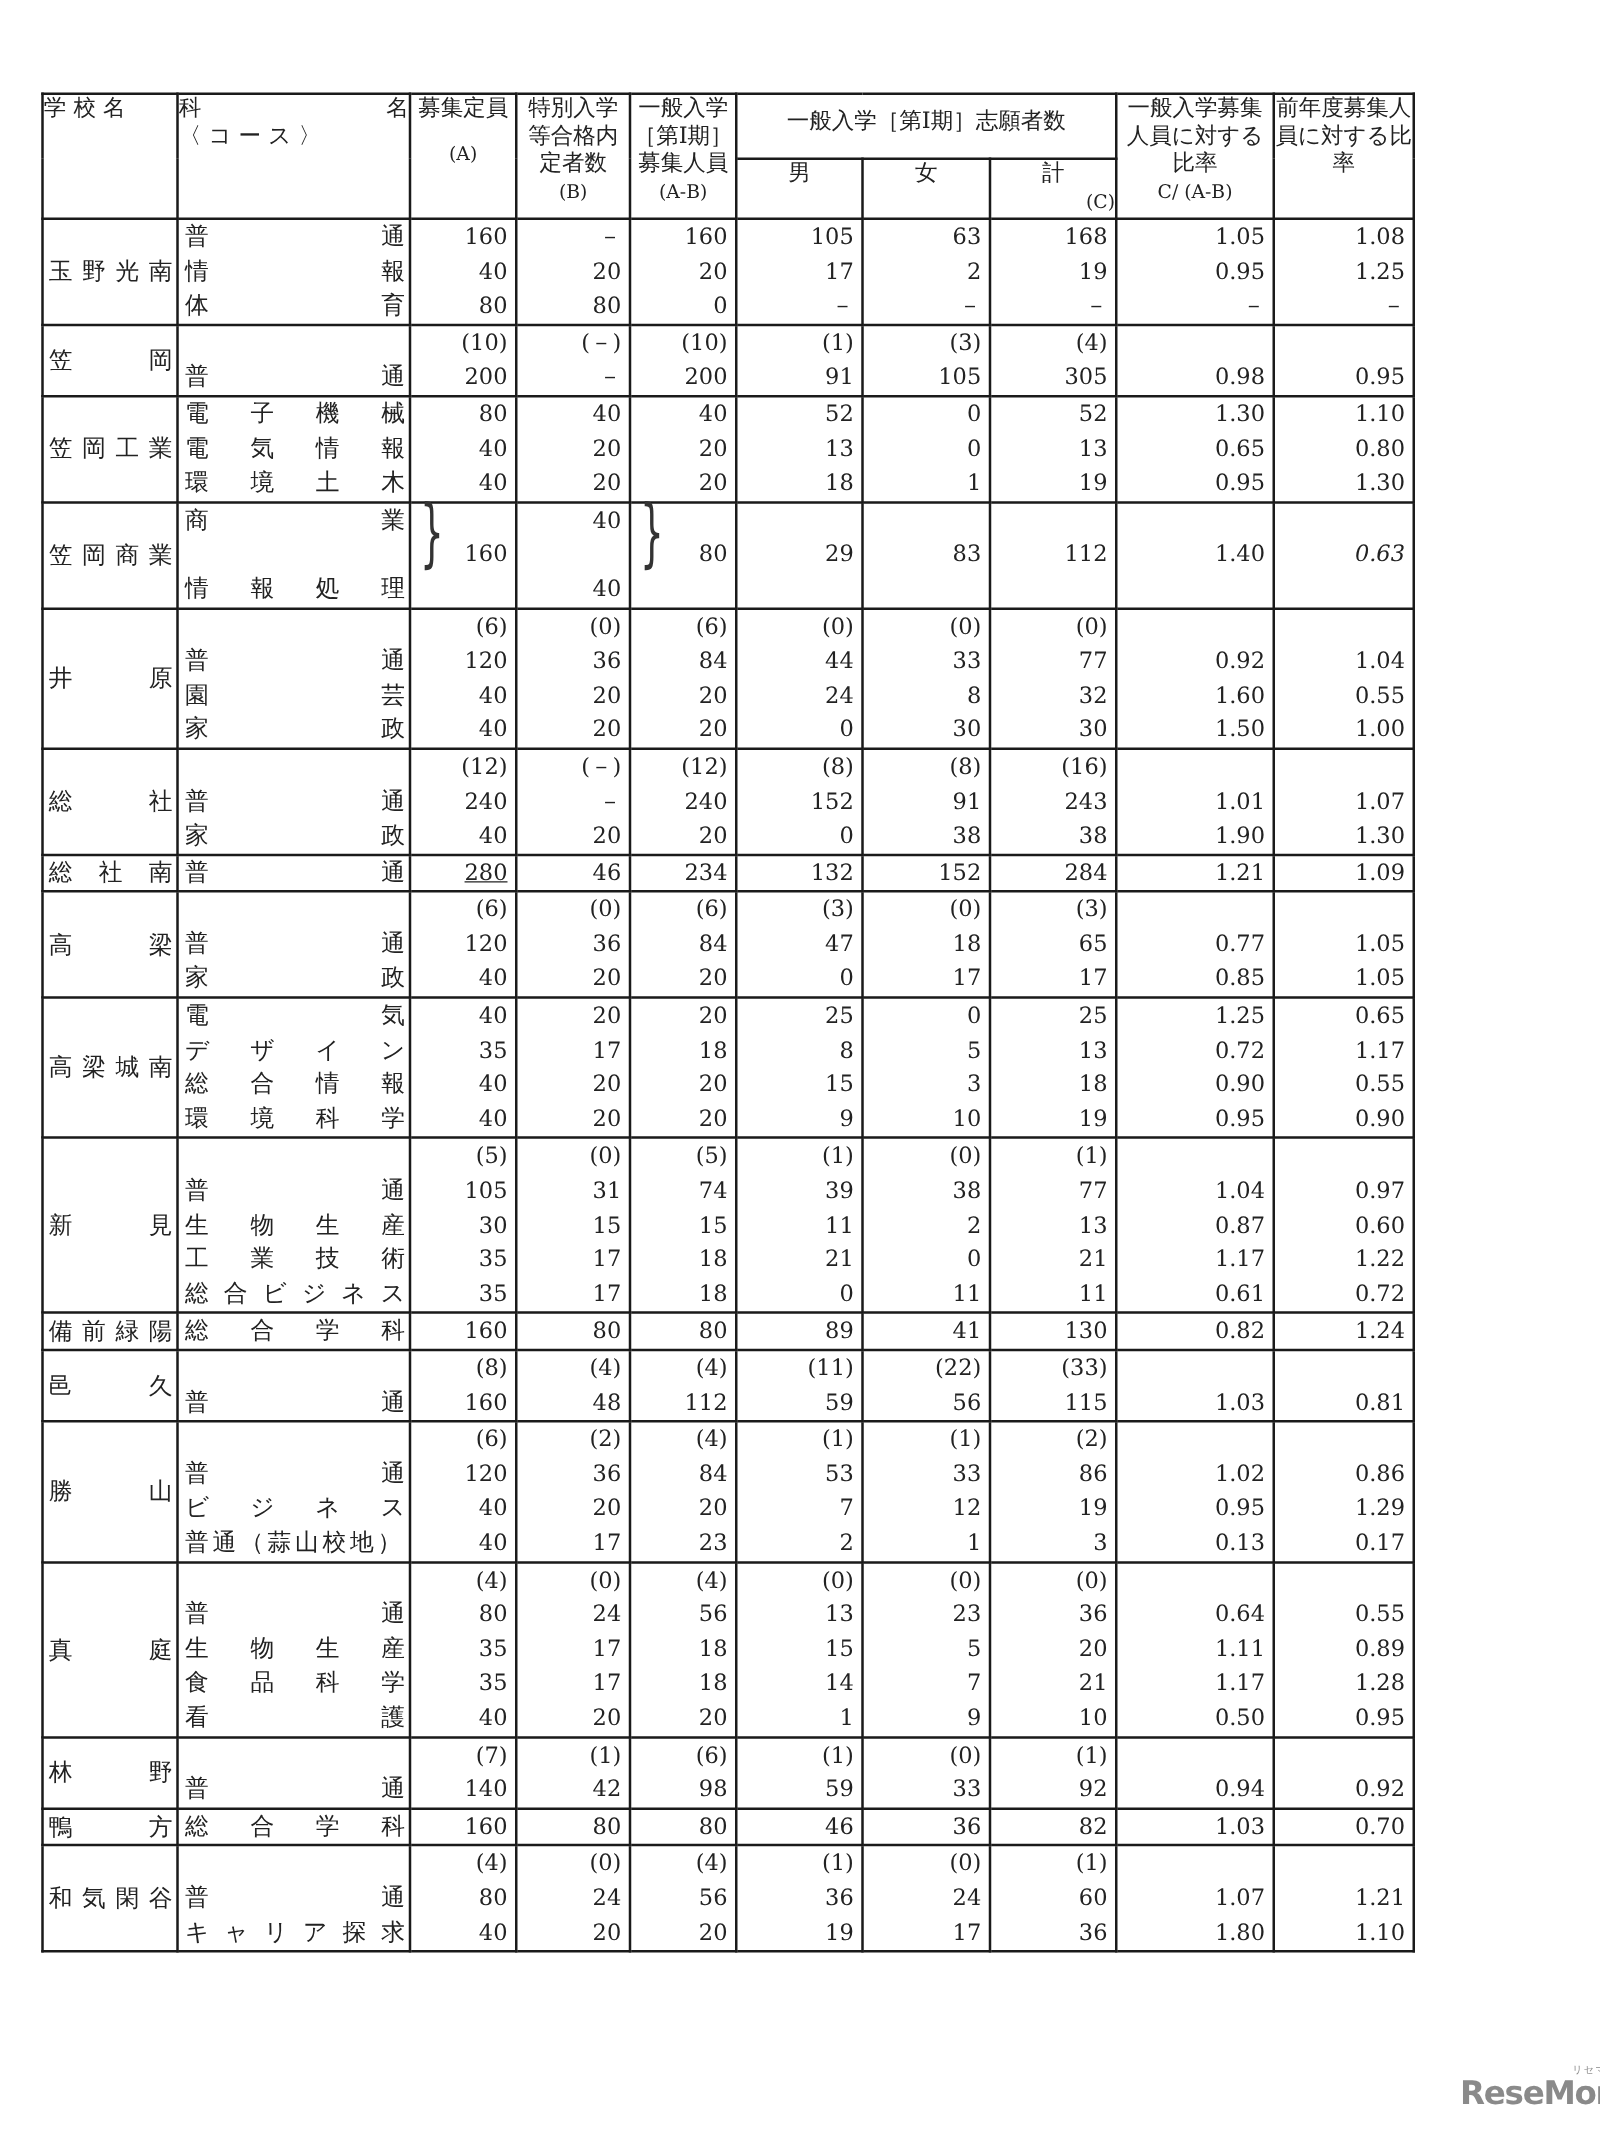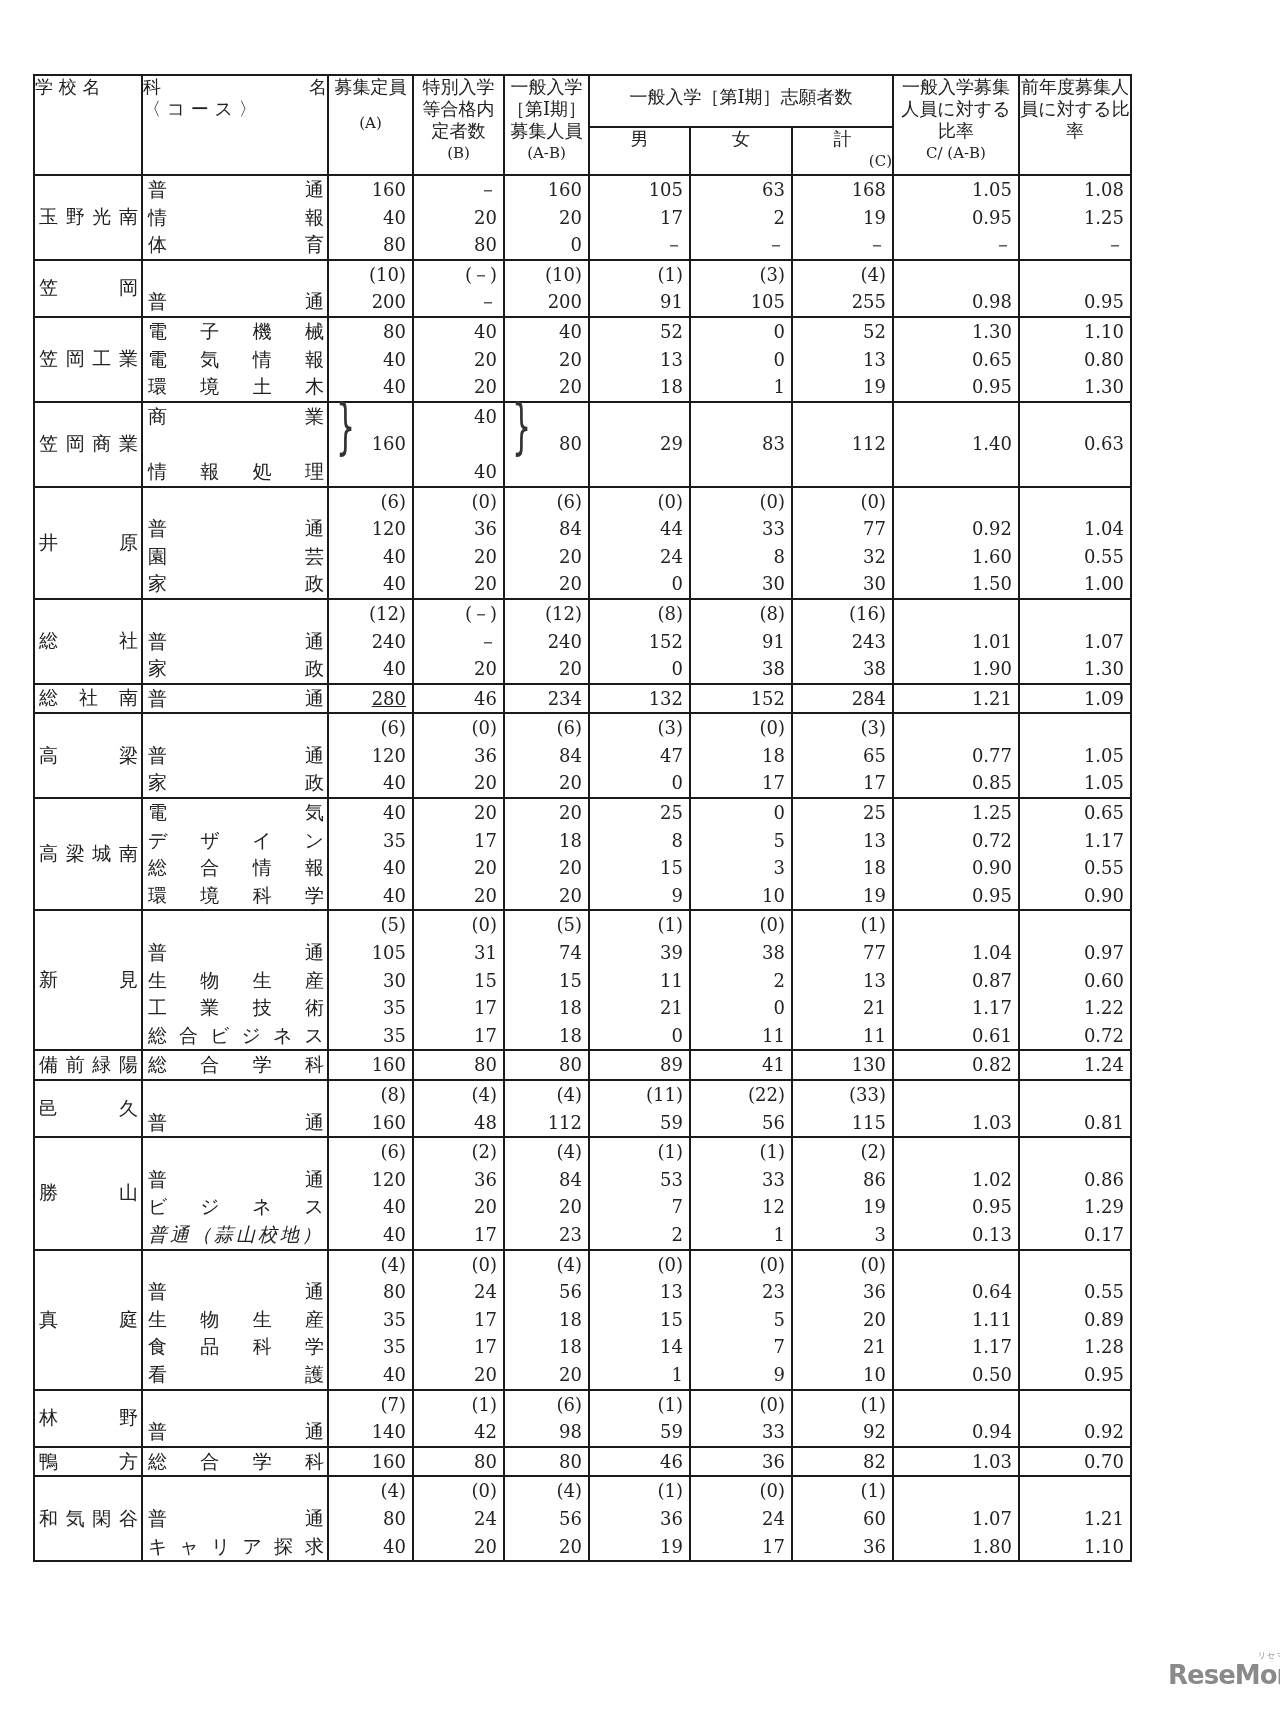"255" div { text: 255 -> 305 }
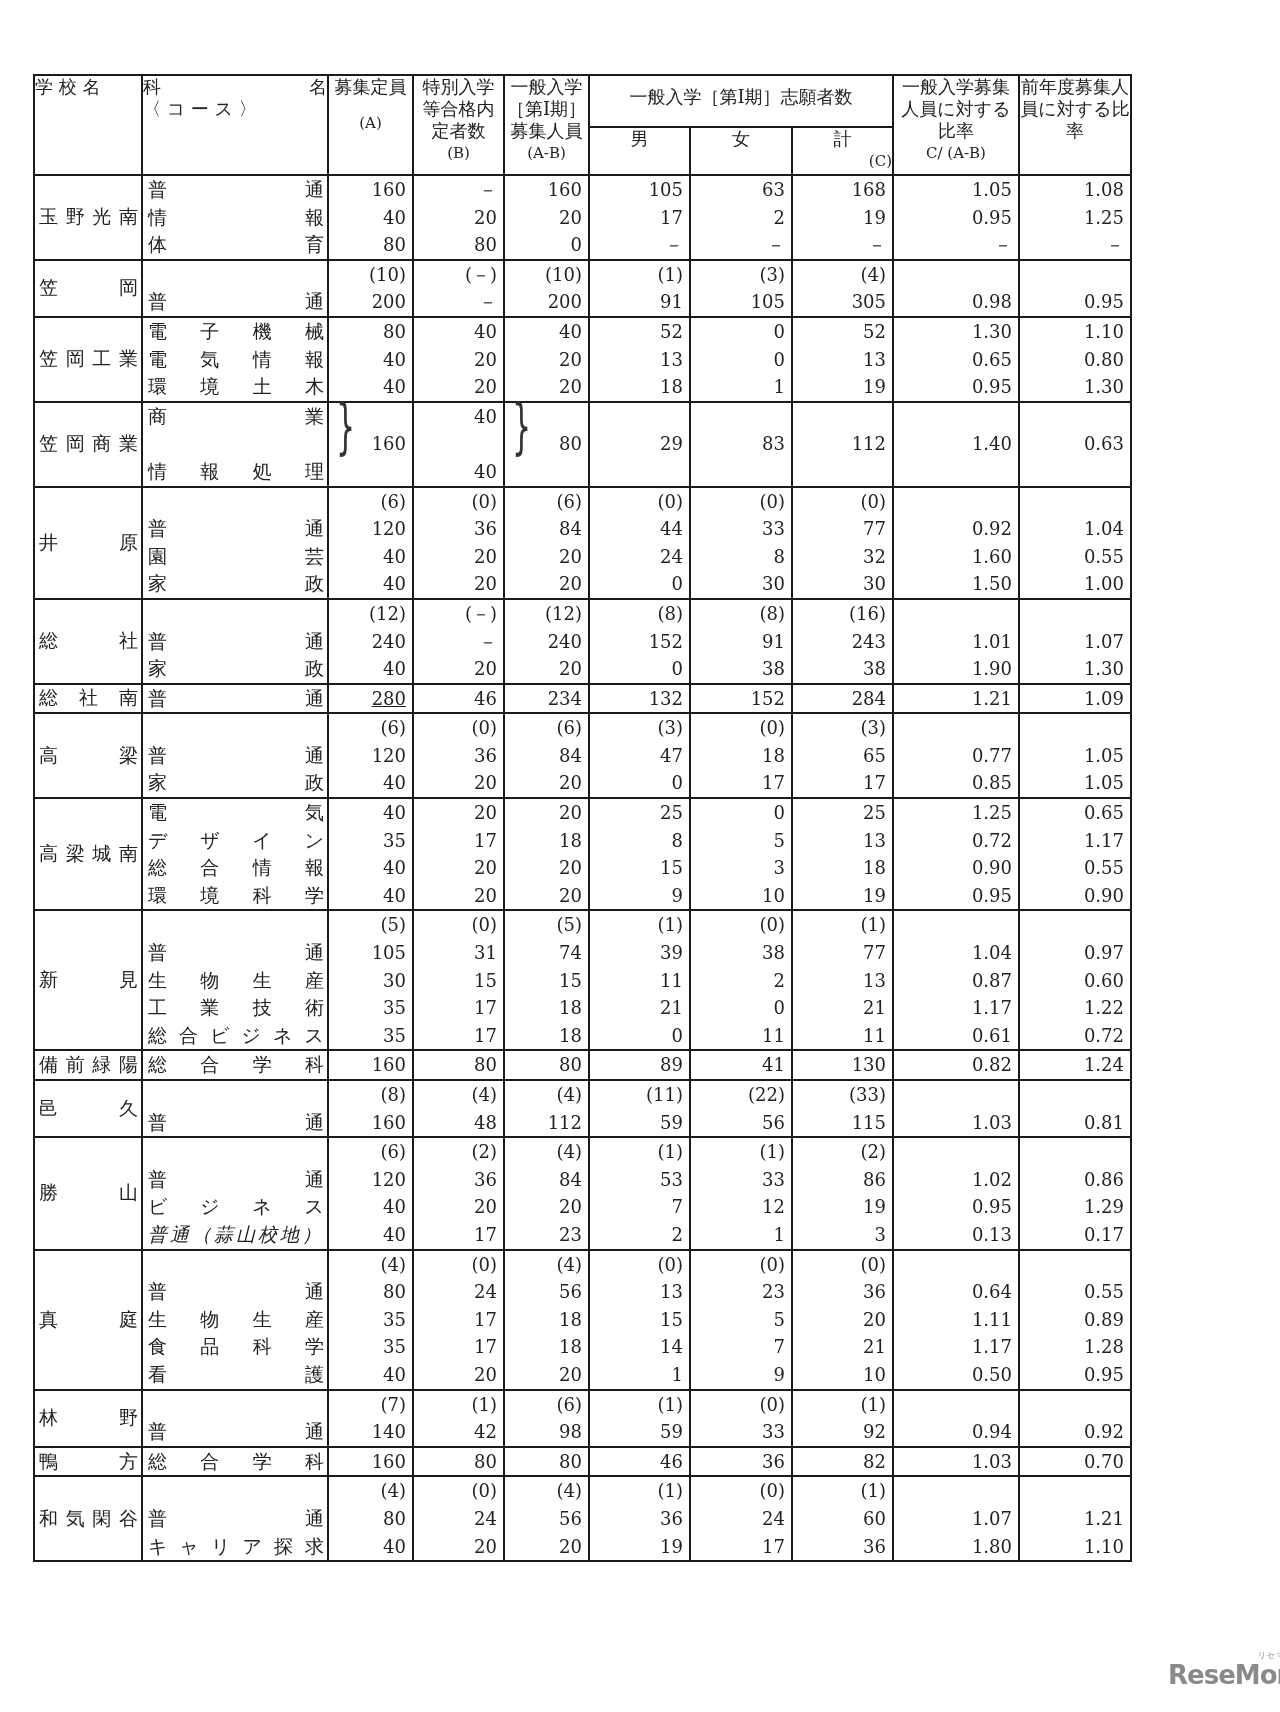"0.63" td.lines { font-style: none -> italic }
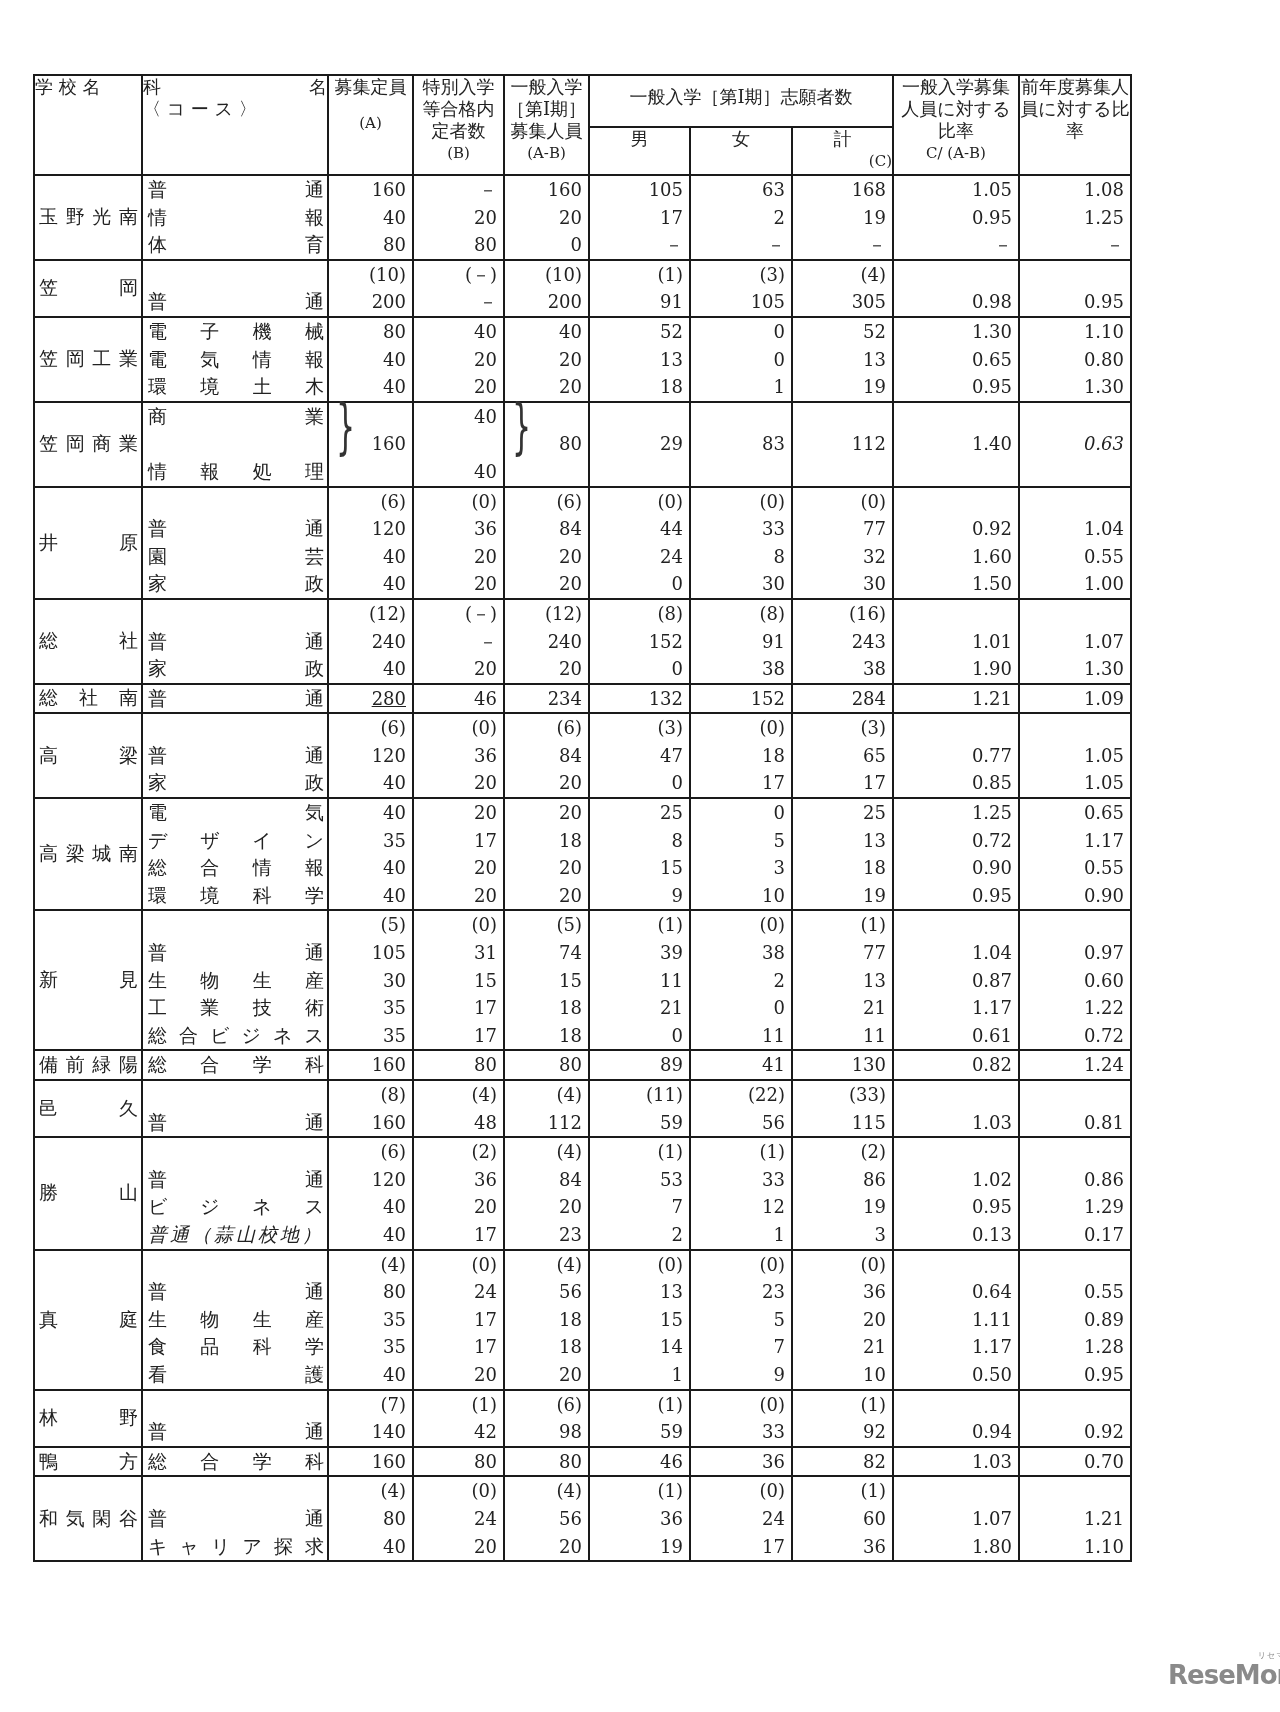"普通（蒜山校地）" .course div.packed { font-style: italic -> none }
